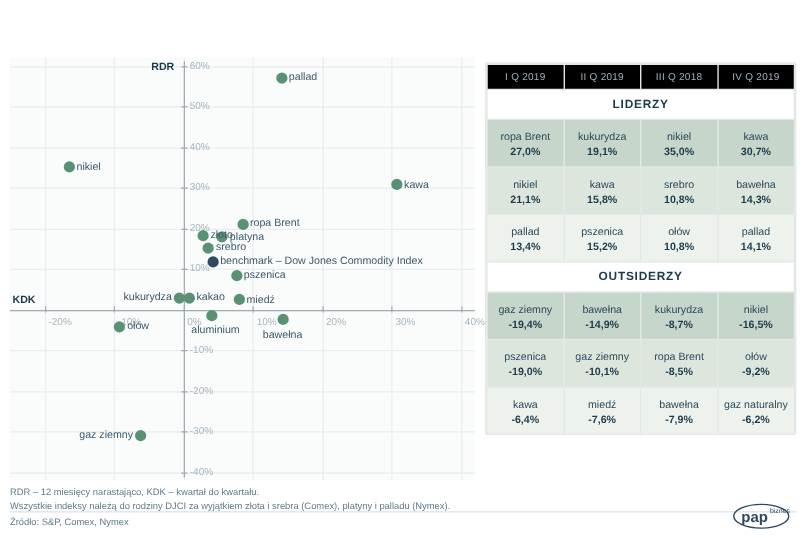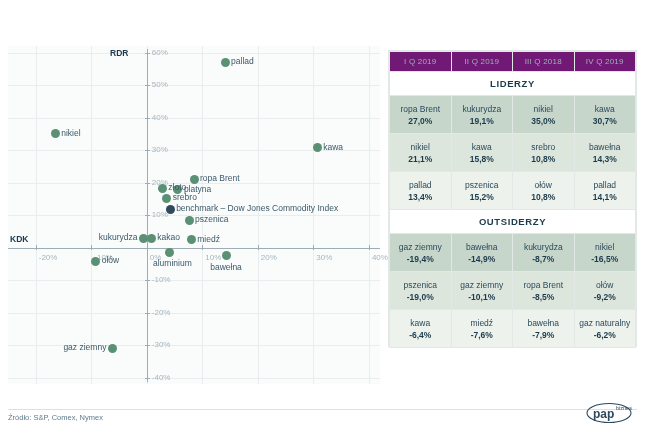"RDR" div.axis-name { left: 102px -> 113px }
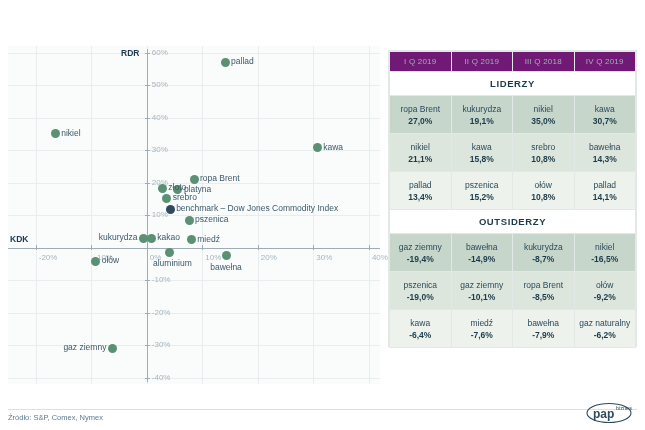"I Q 2019" th.colhead { background: #701a75 -> #000000 }
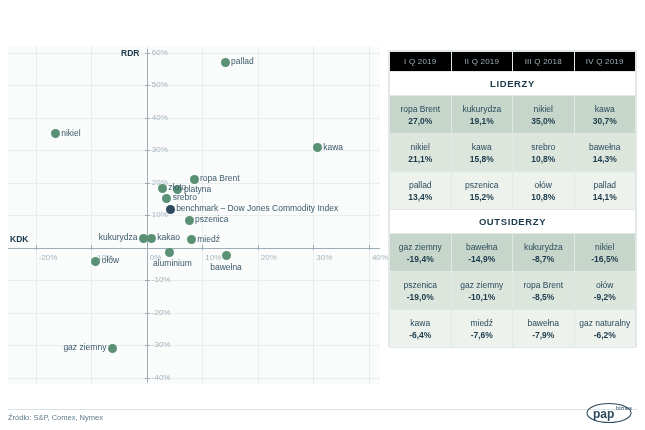"RDR – 12 miesięcy narastająco," div { html: none -> <div> <div>RDR – 12 miesięcy narastająco, KDK – kwartał do kwartału.</div> <div>Wszystkie indeksy należą do rodziny DJCI za wyjątkiem złota i srebra (Comex), platyny i palladu (Nymex).</div> </div> }
